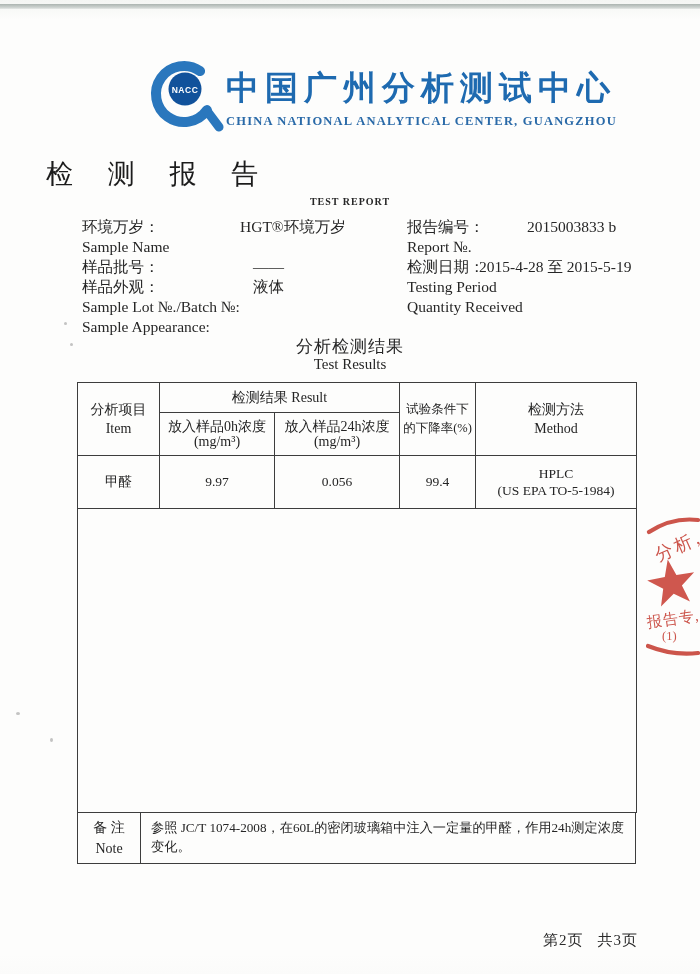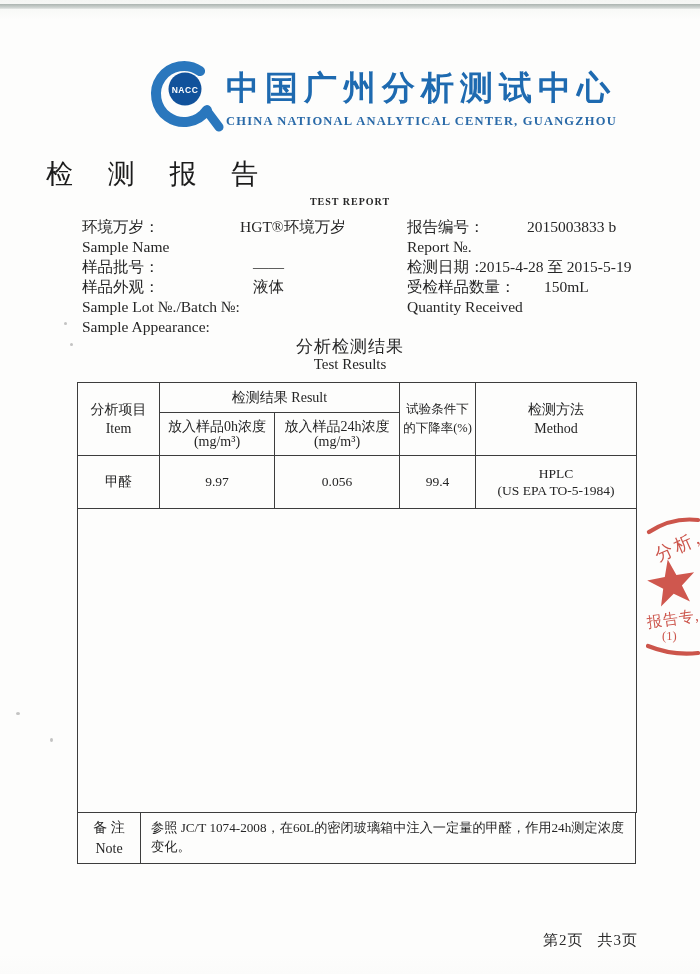"Testing Period" div.info-line { html: none -> <div>Testing Period</div> }
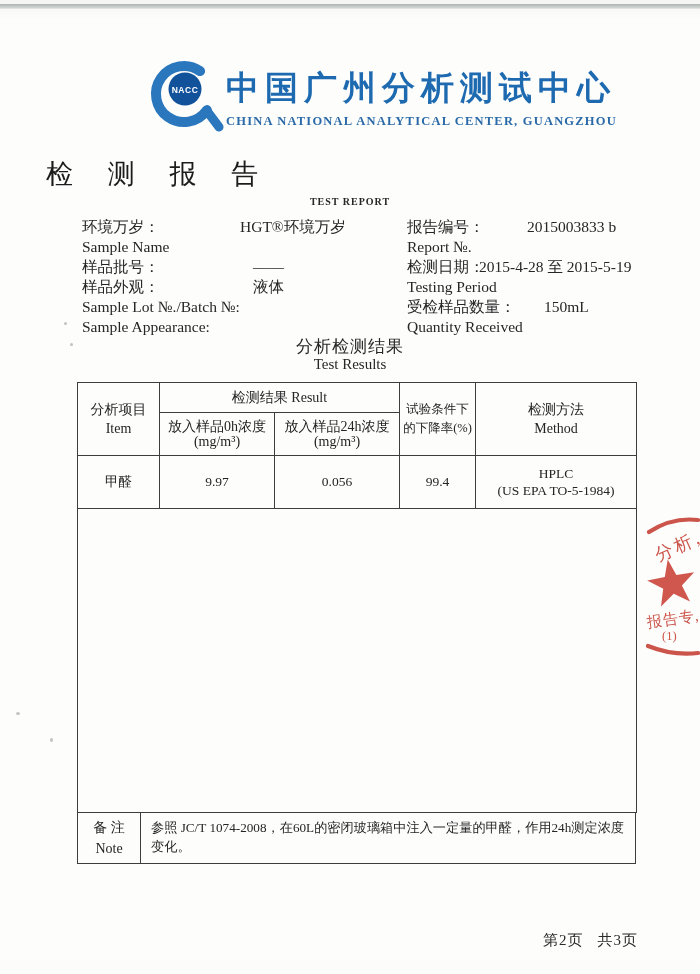"受检样品数量： 150mL" div.info-line { html: <div> <span>受检样品数量：</span><span>150mL</span> </div> -> none }
